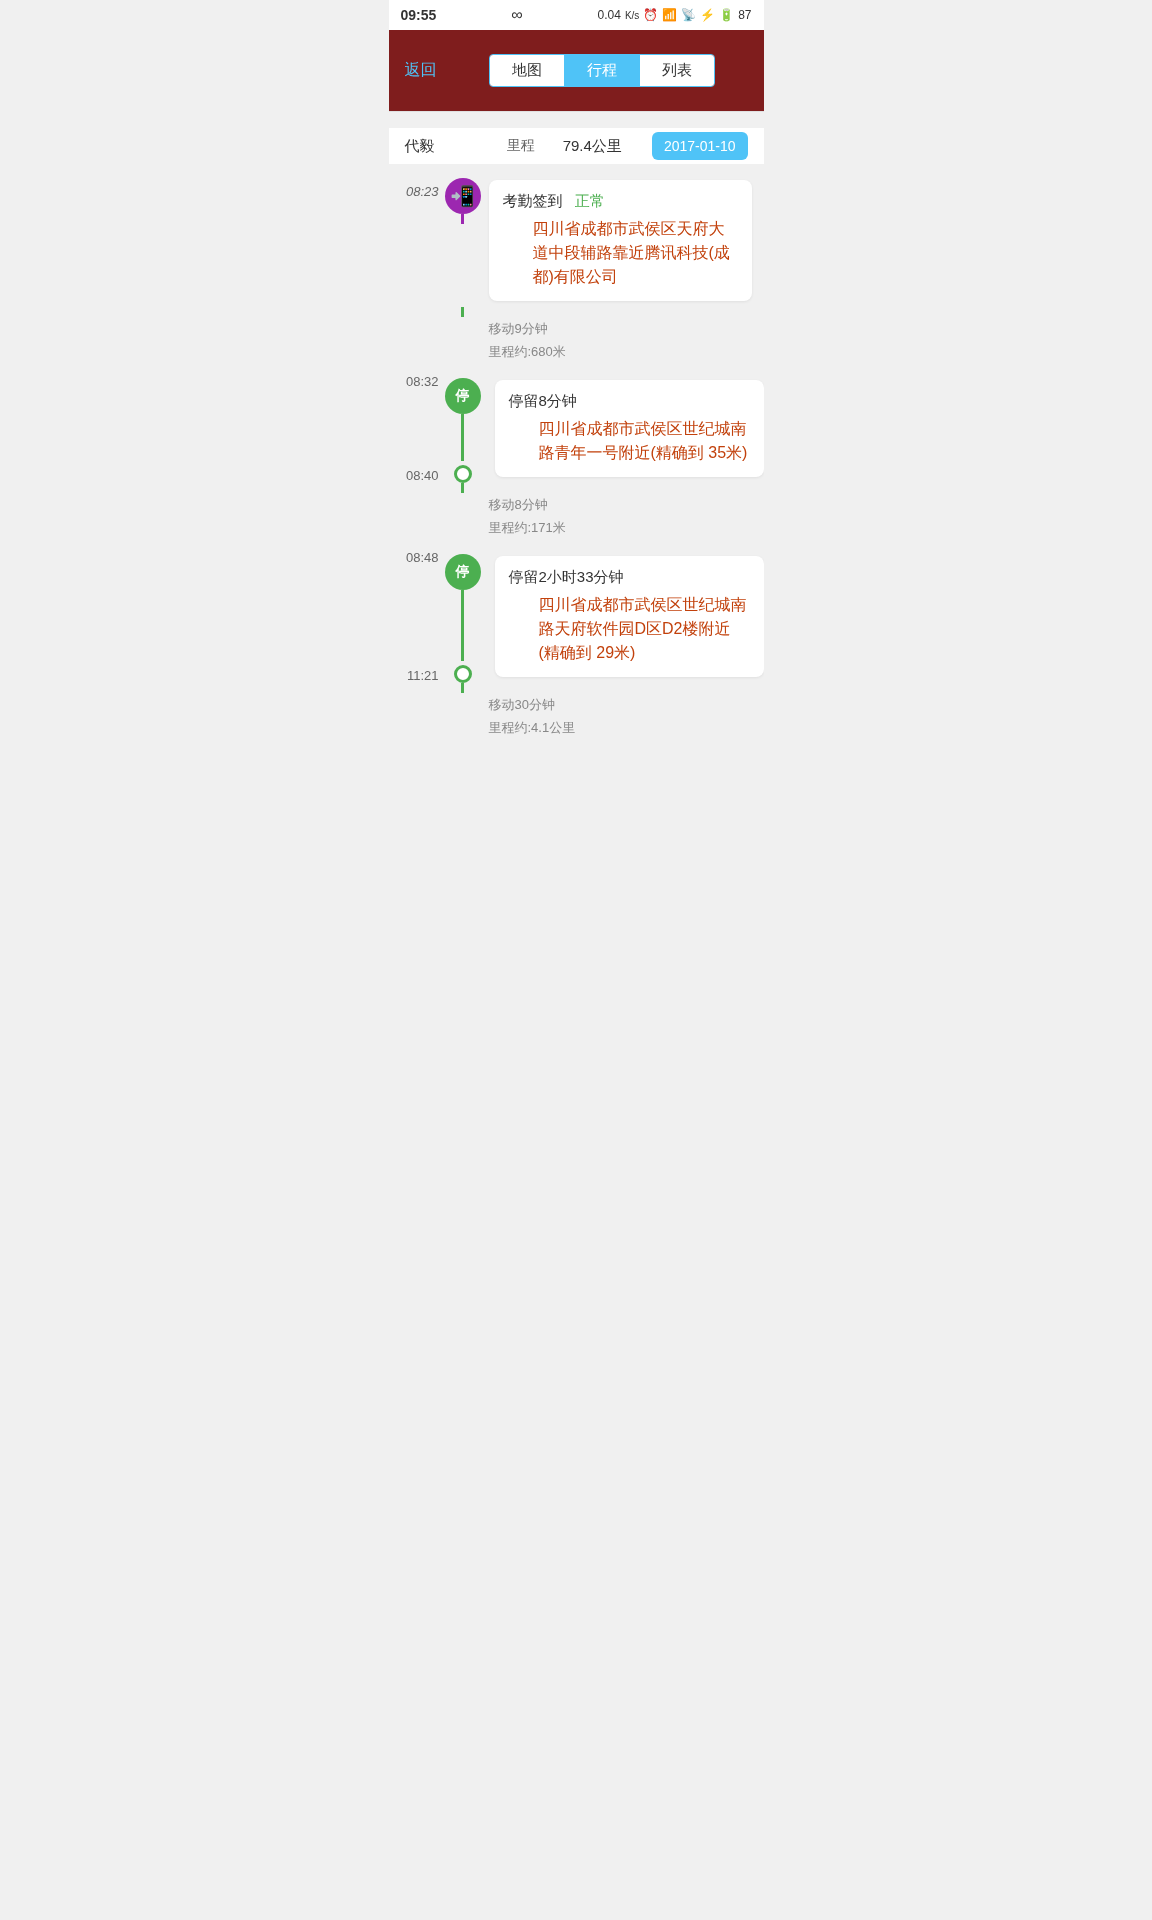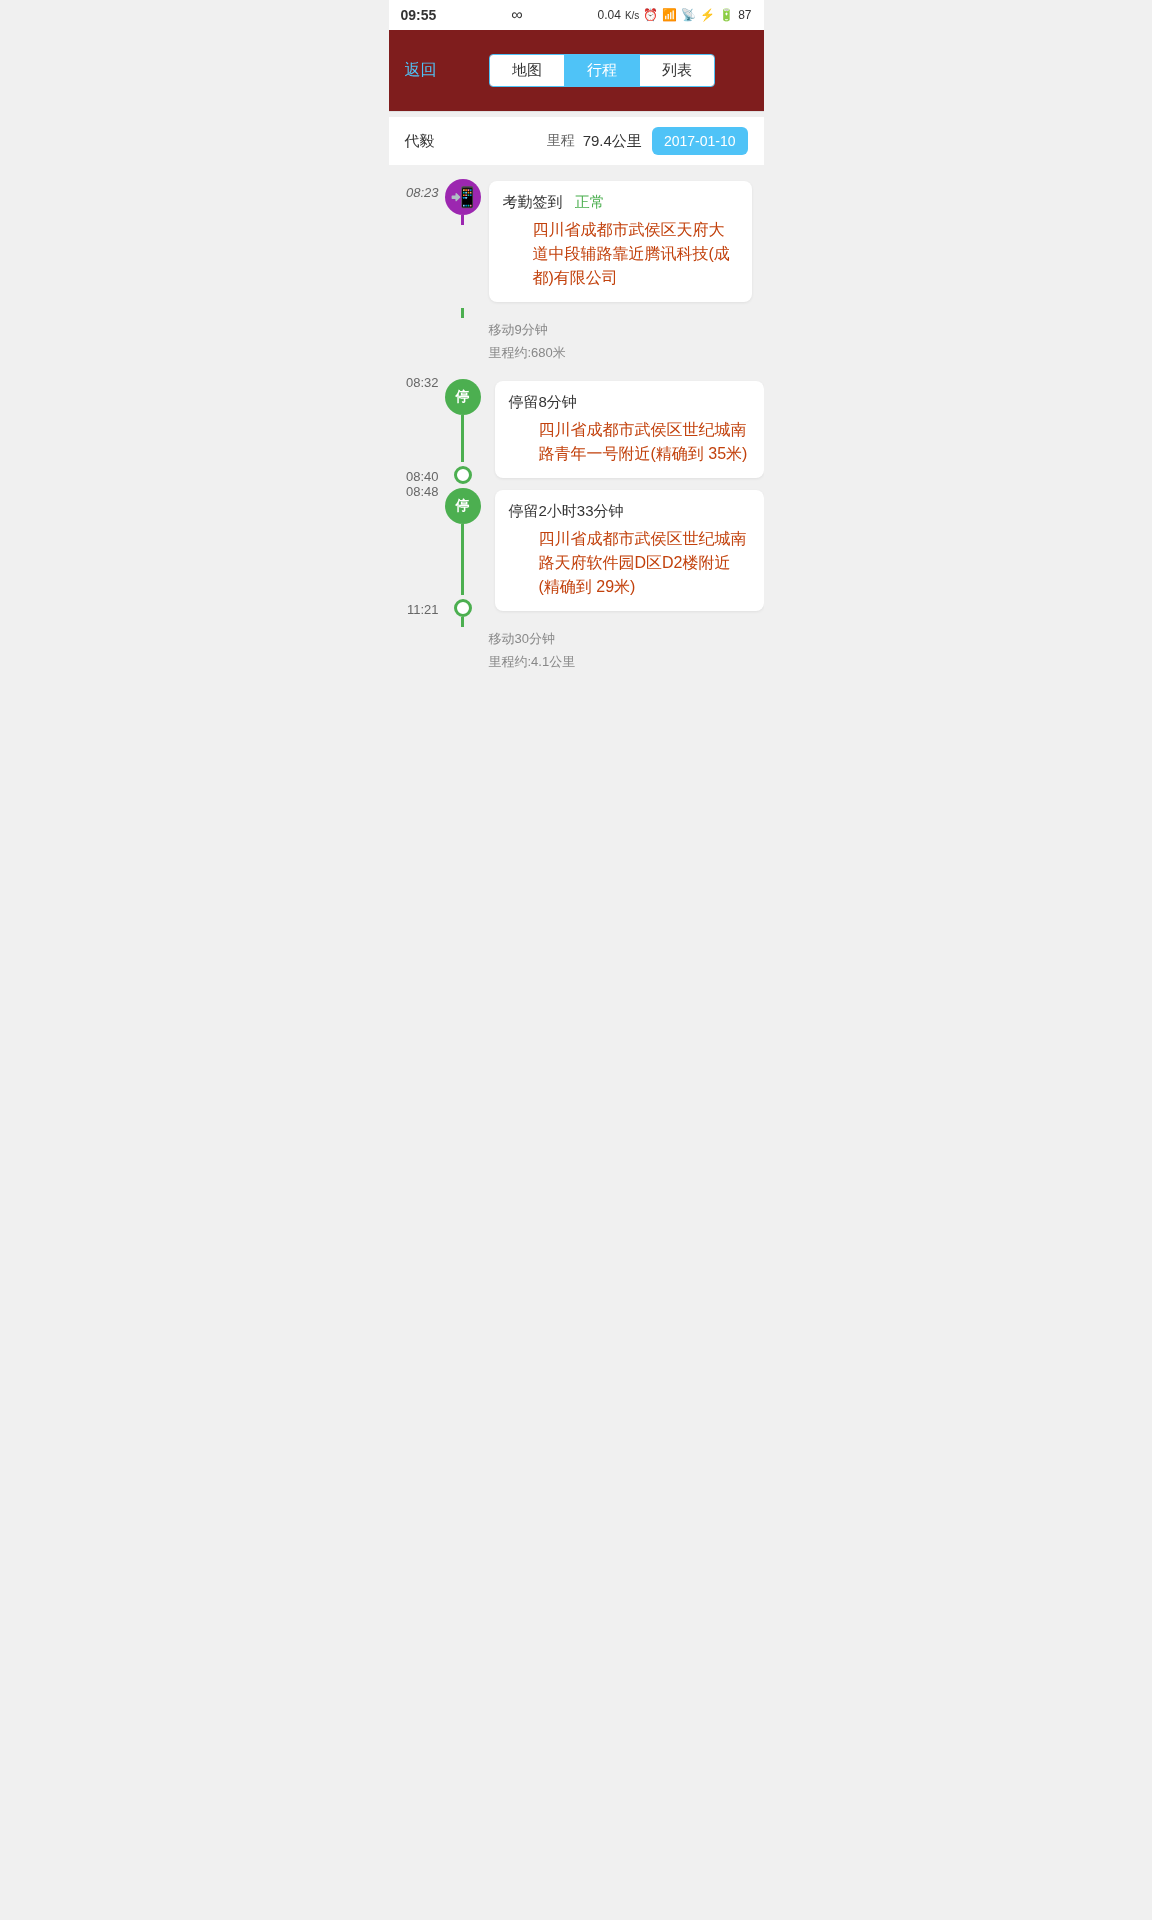"代毅" .info-bar { gap: none -> 20px; margin-top: 5px -> 16px; padding: 10px 16px -> 4px 16px }
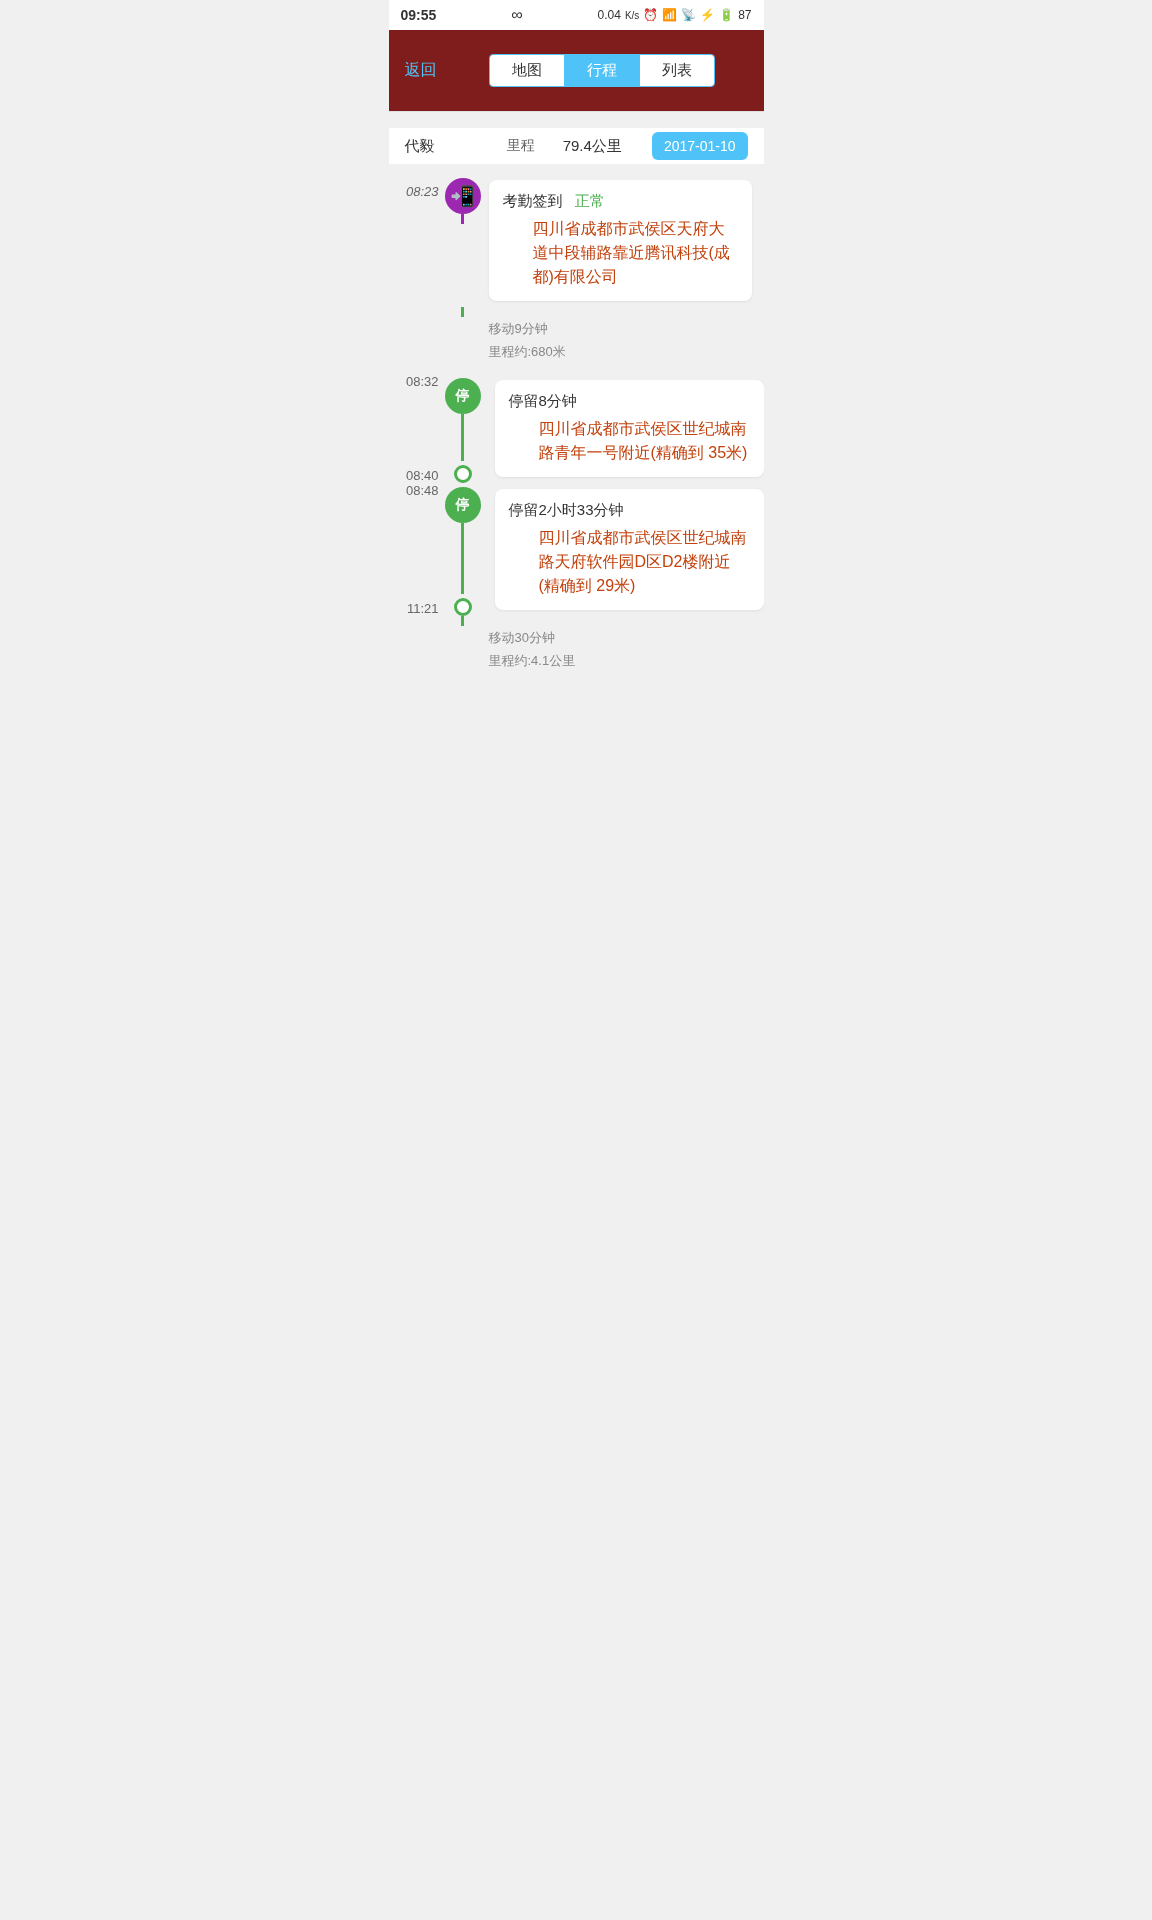"移动8分钟" div.movement-row { html: none -> <div> <div></div> <div> <div></div> </div> <div> <div>移动8分钟</div> <div>里程约:171米</div> </div> </div> }
